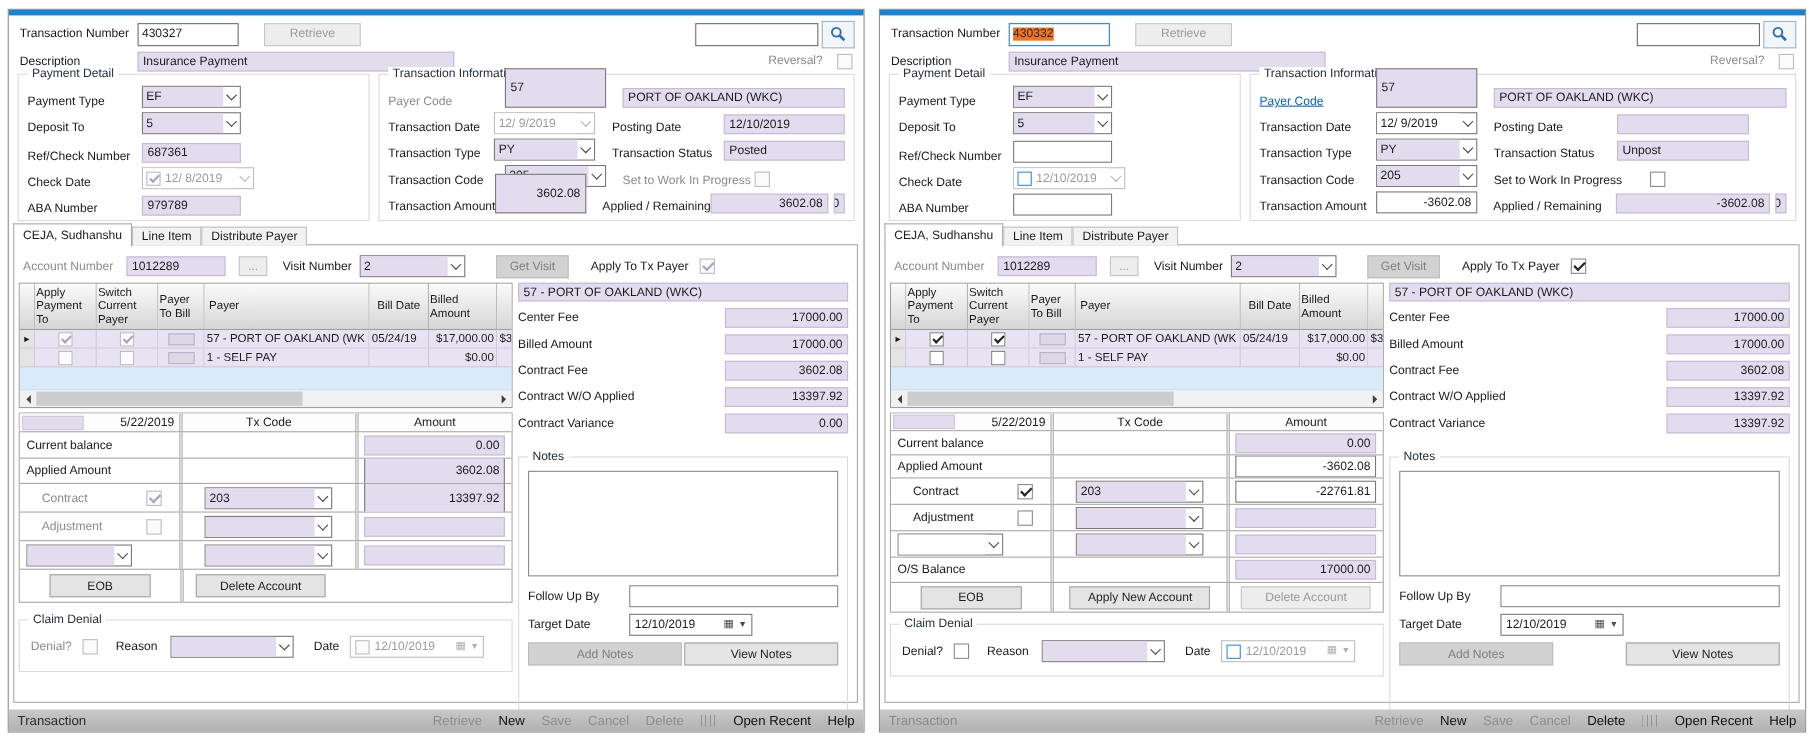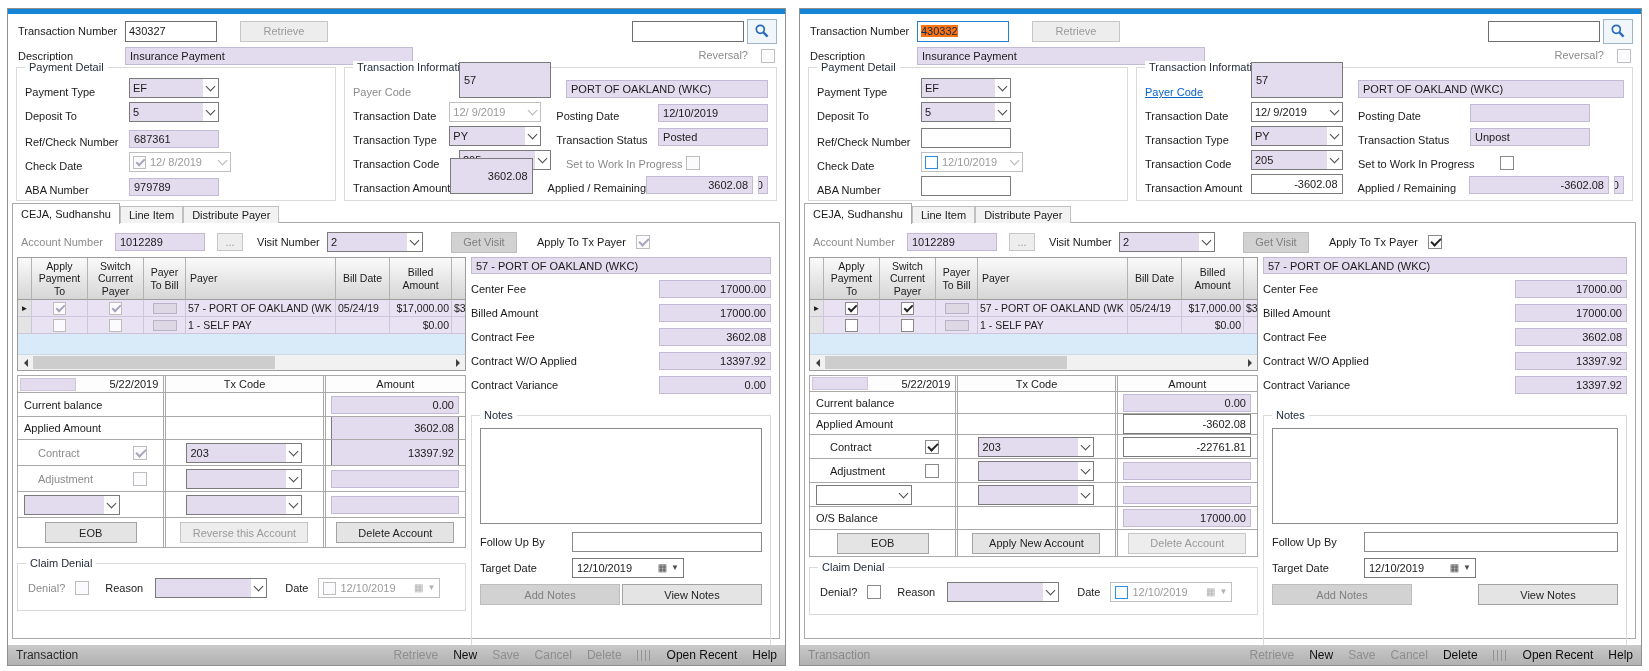"Apply Payment To" .ph { text-align: center -> left }
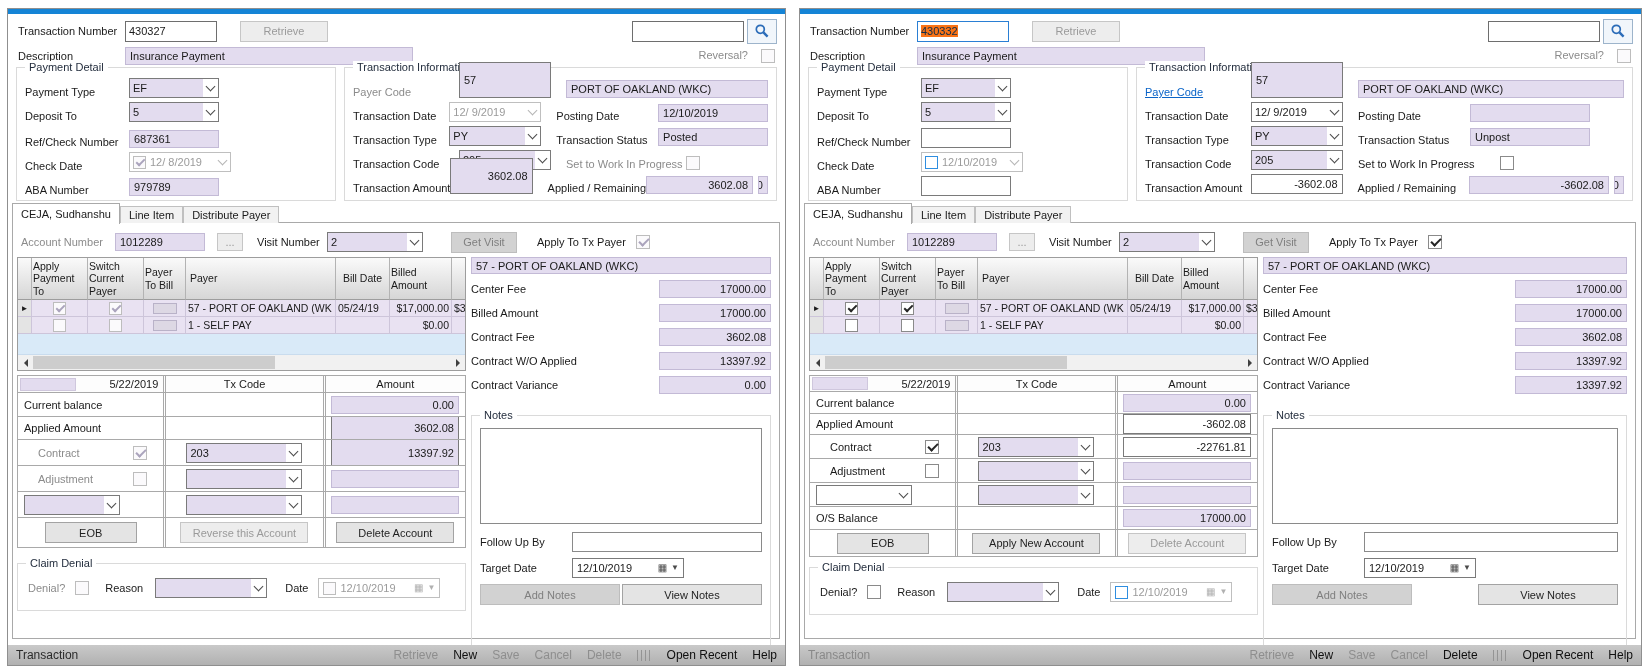"Reverse this Account" div.bc { html: <div> <button>Reverse this Account</button> </div> -> none }
